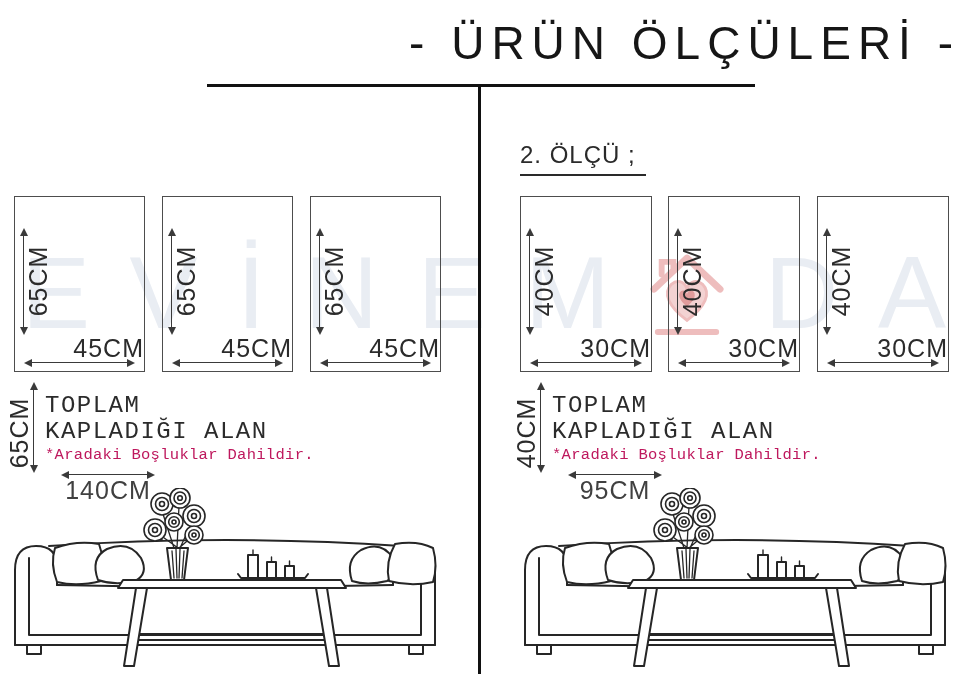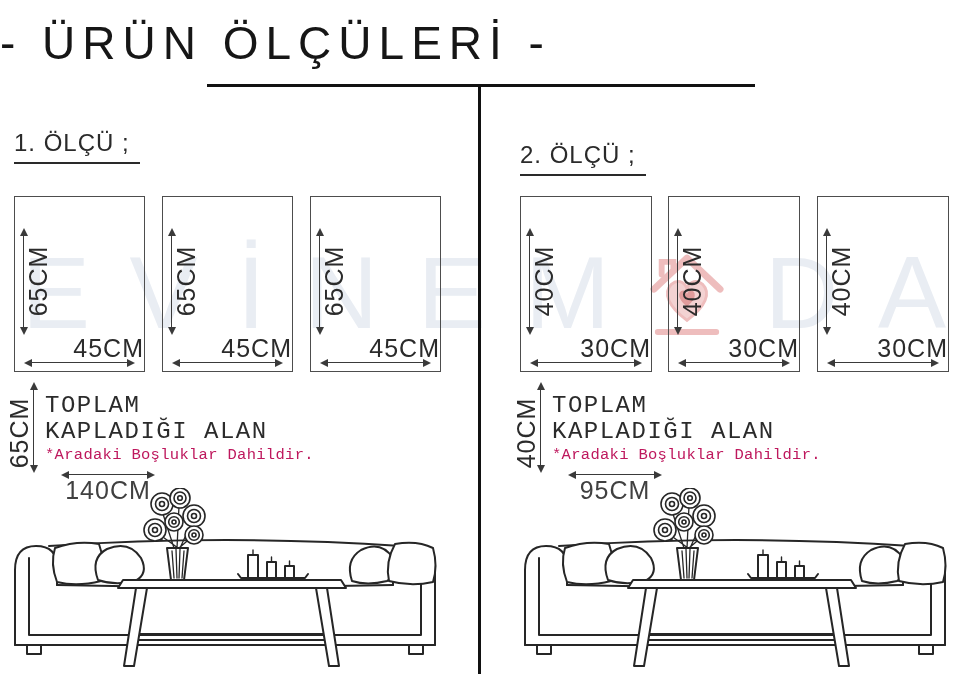"- ÜRÜN ÖLÇÜLERİ -" .title { text-align: left -> right }
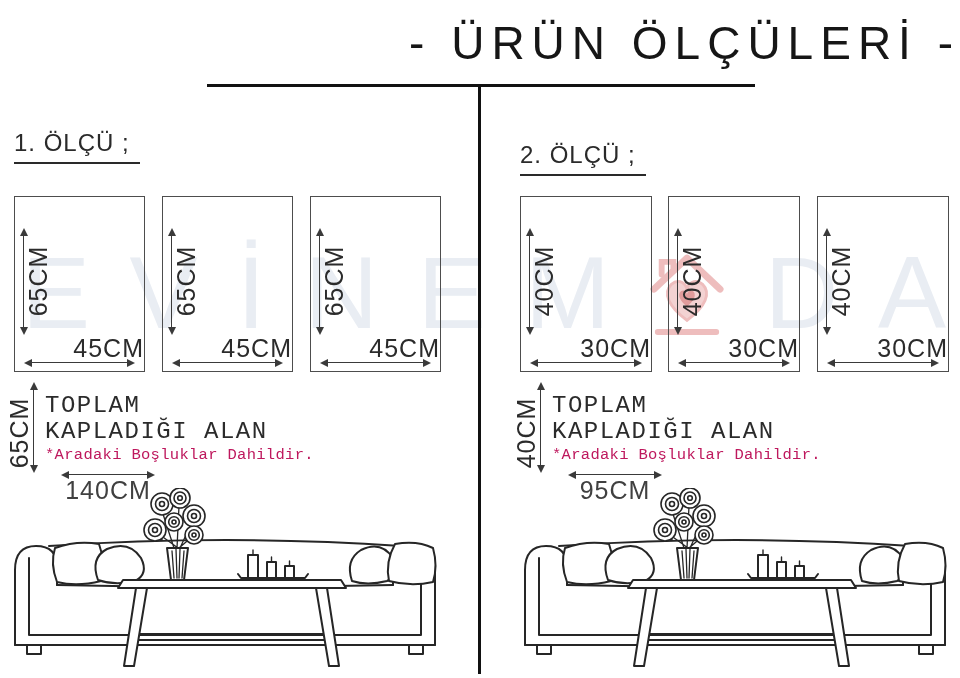"1. ÖLÇÜ ;" div.sec-head { html: <div>1. ÖLÇÜ ;</div> -> none }
